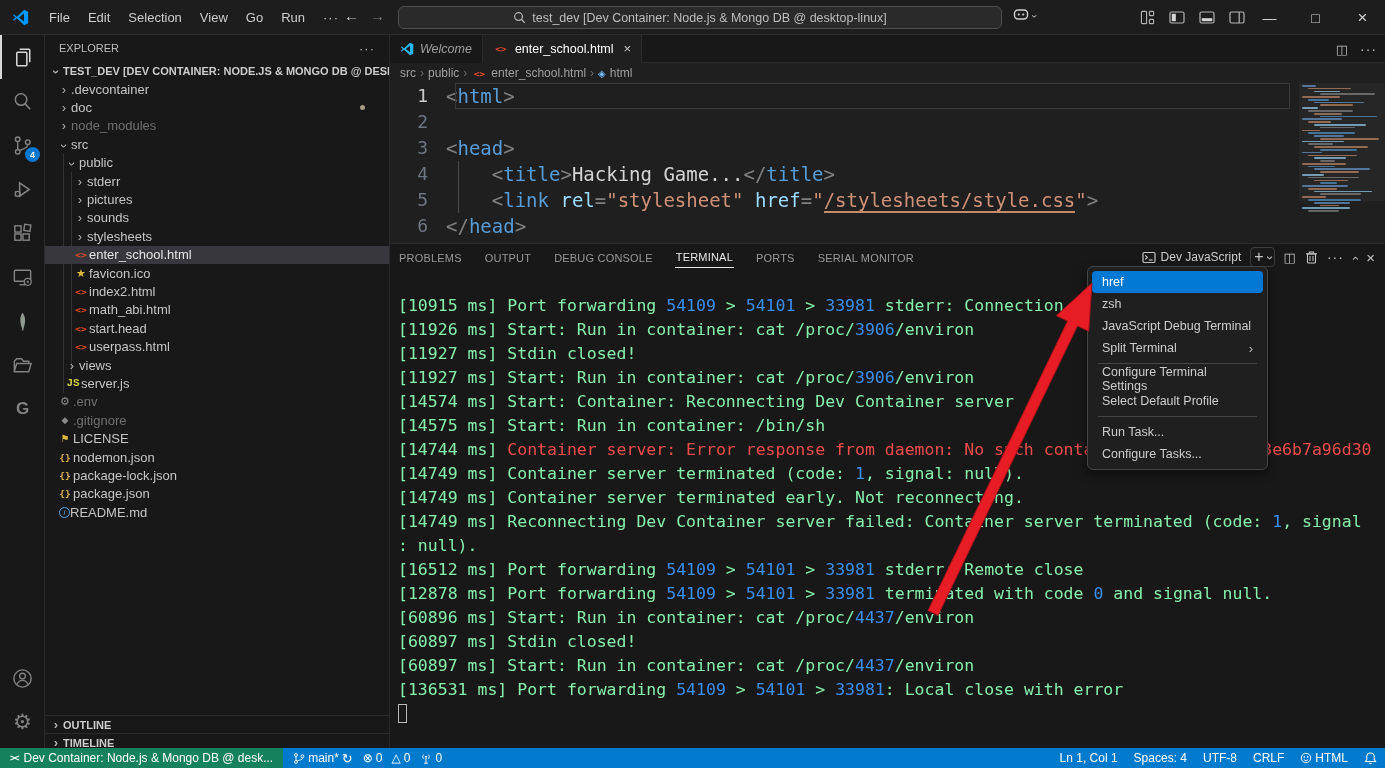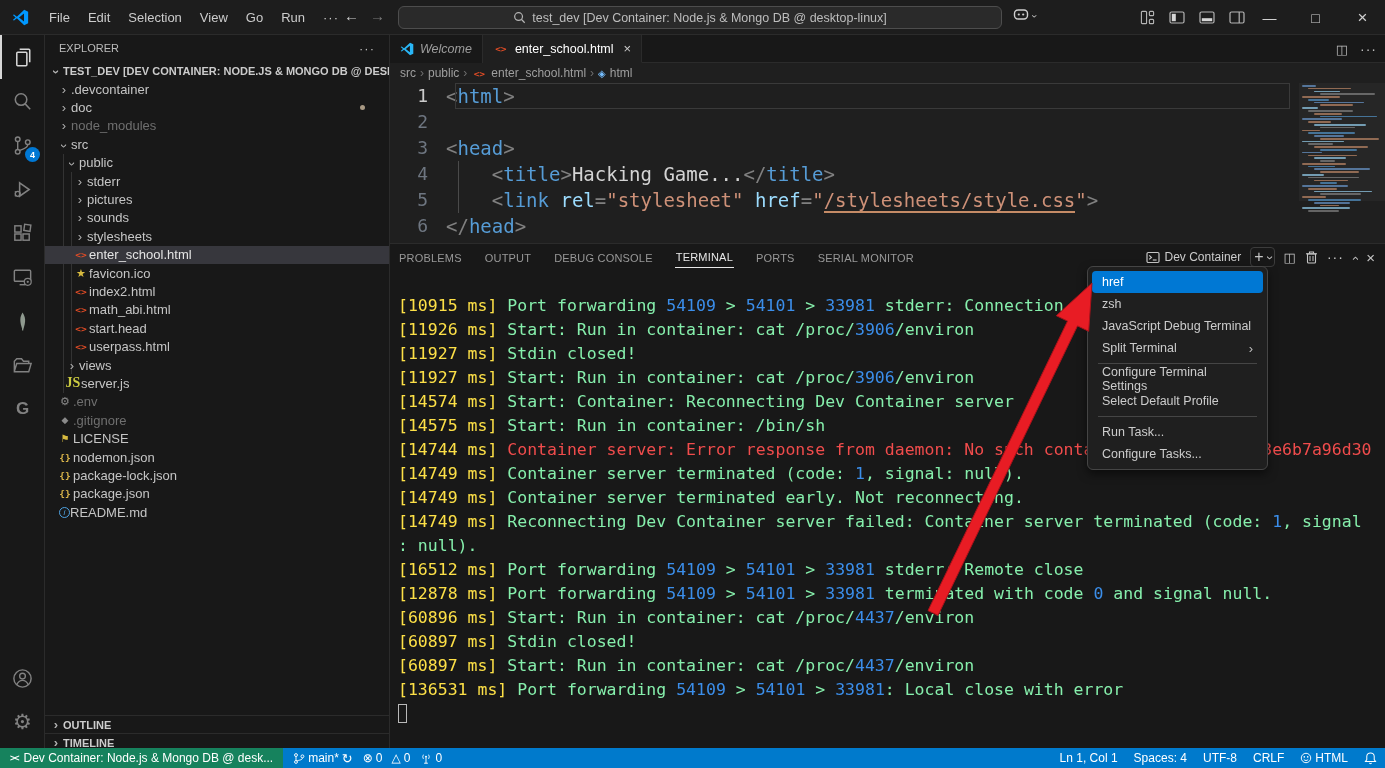"Dev Container" span { text: Container -> JavaScript }
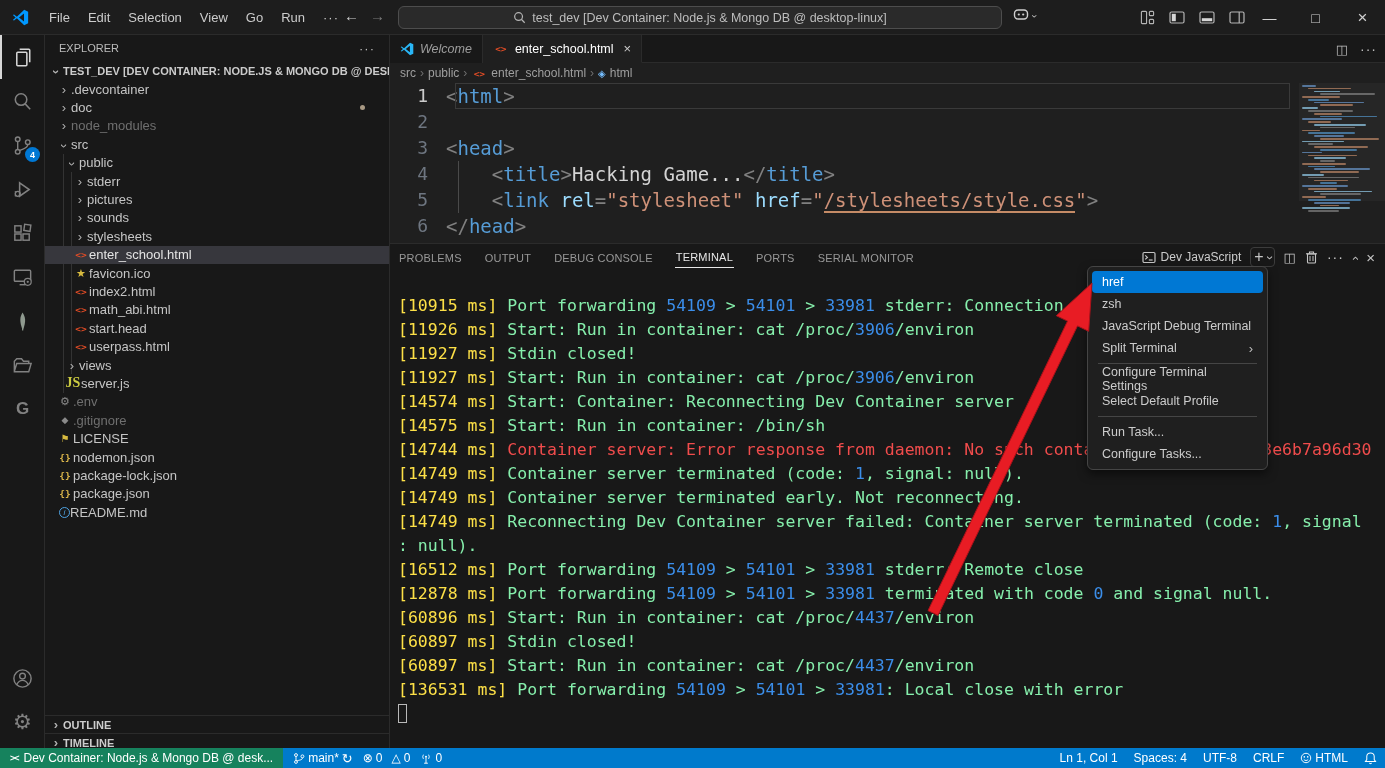"[10915 ms]" .t-t { color: #fde047 -> #86efac }
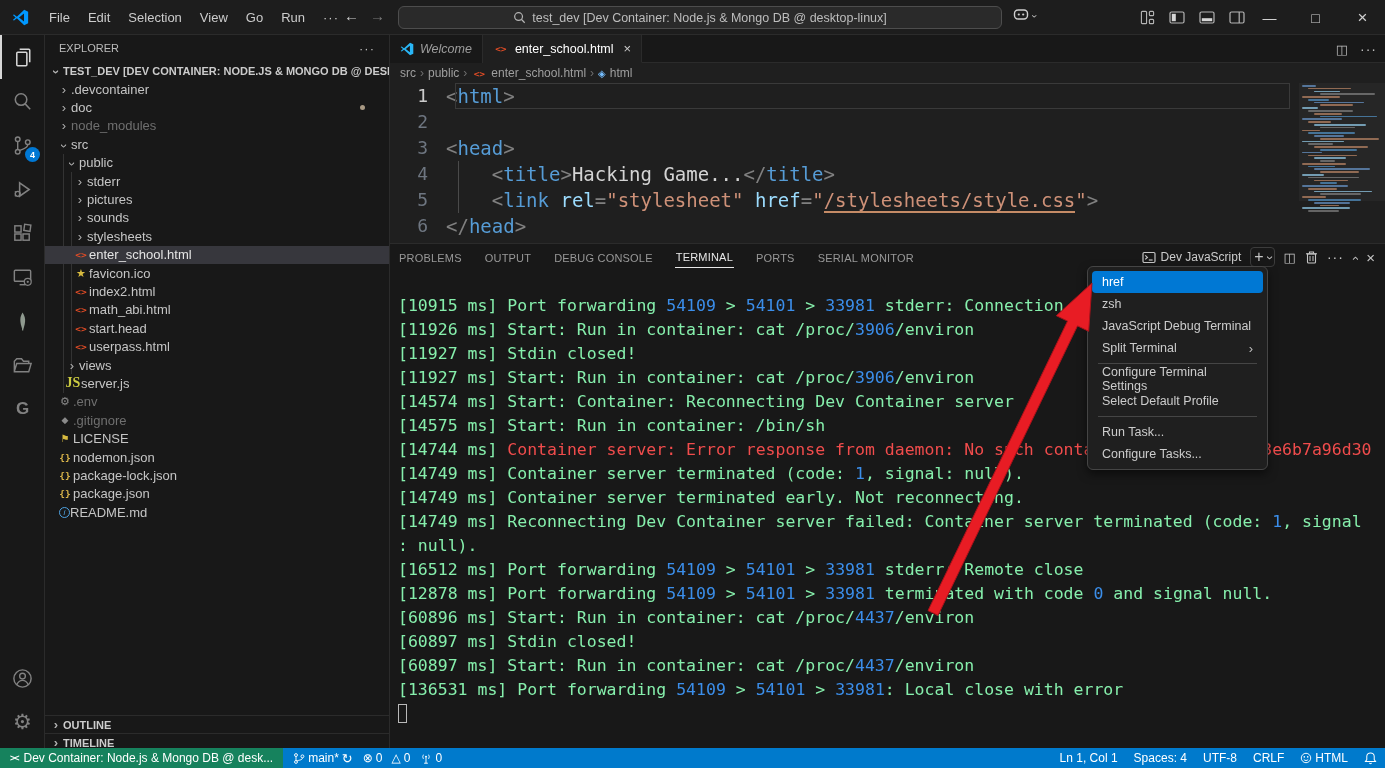"JS" .ic-js { font-family: Liberation Serif, serif -> Liberation Mono, monospace; font-size: 14px -> 11px }
